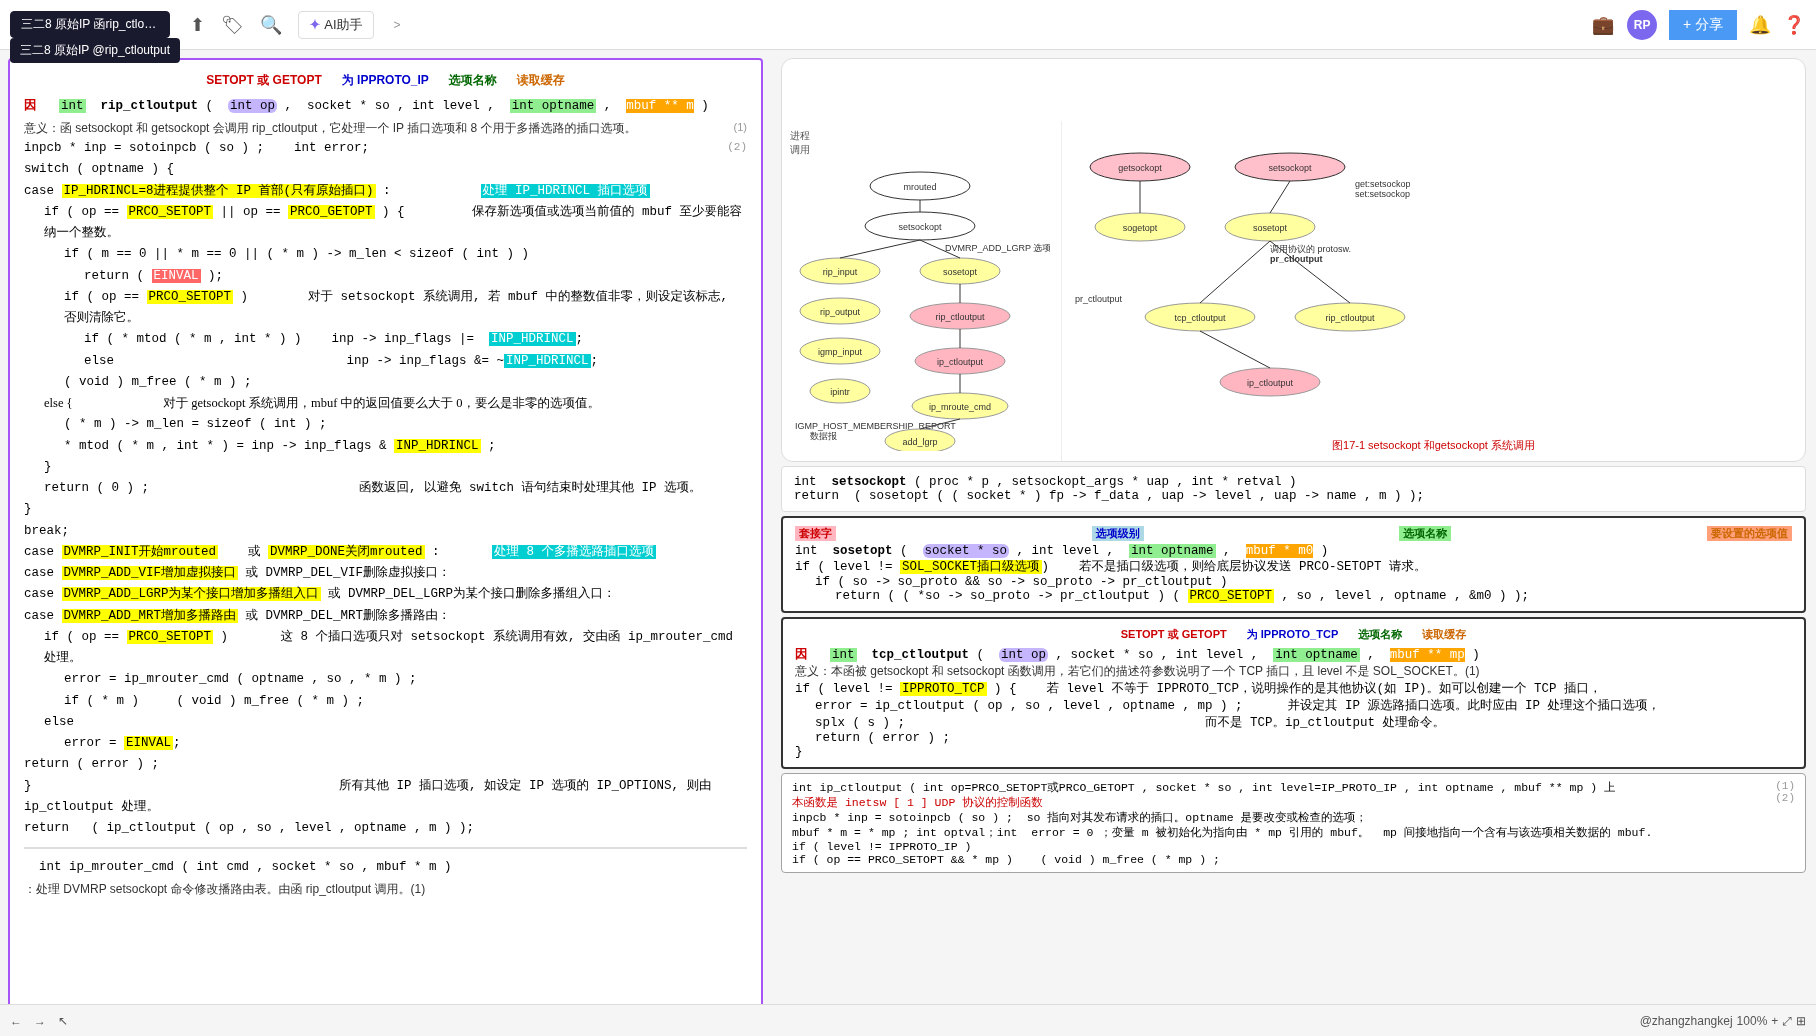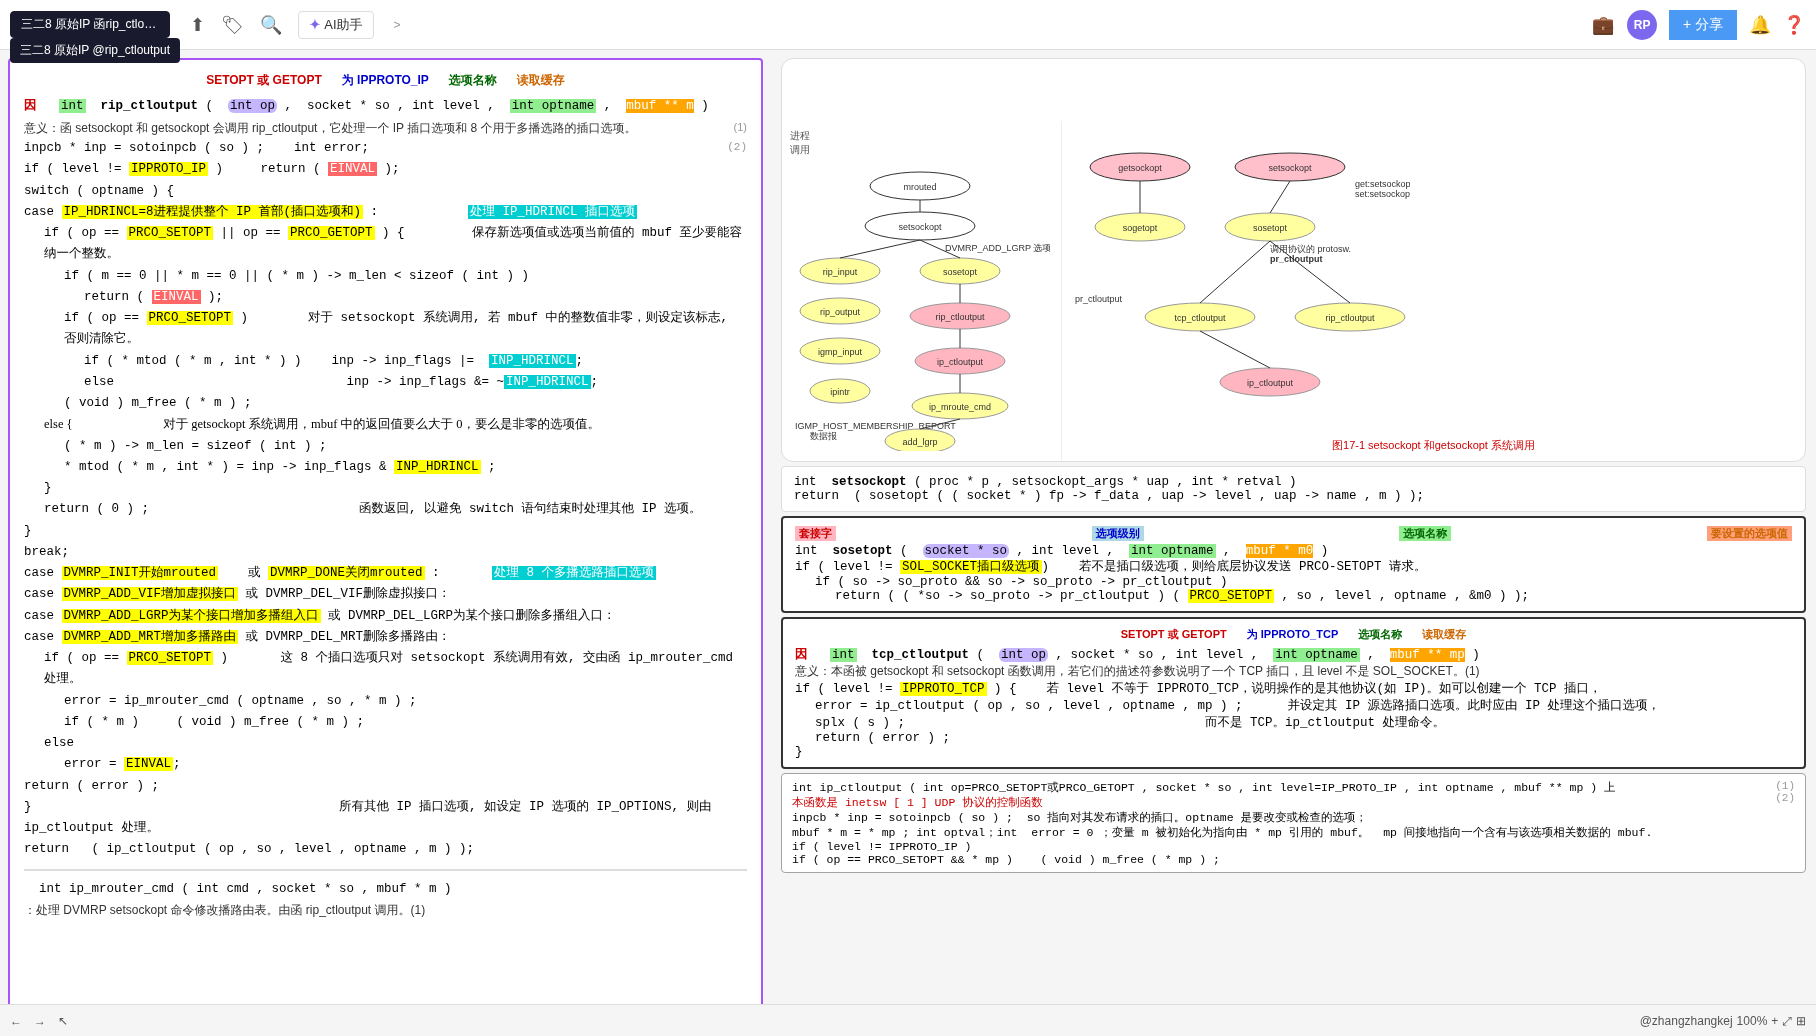"if ( level != IPPROTO_IP ) return" div.code-block { html: <div> if ( level != <span>IPPROTO_IP</span> )&nbsp;&nbsp;&nbsp;&nbsp;&nbsp;return ( <span>EINVAL</span> ); </div> -> none }
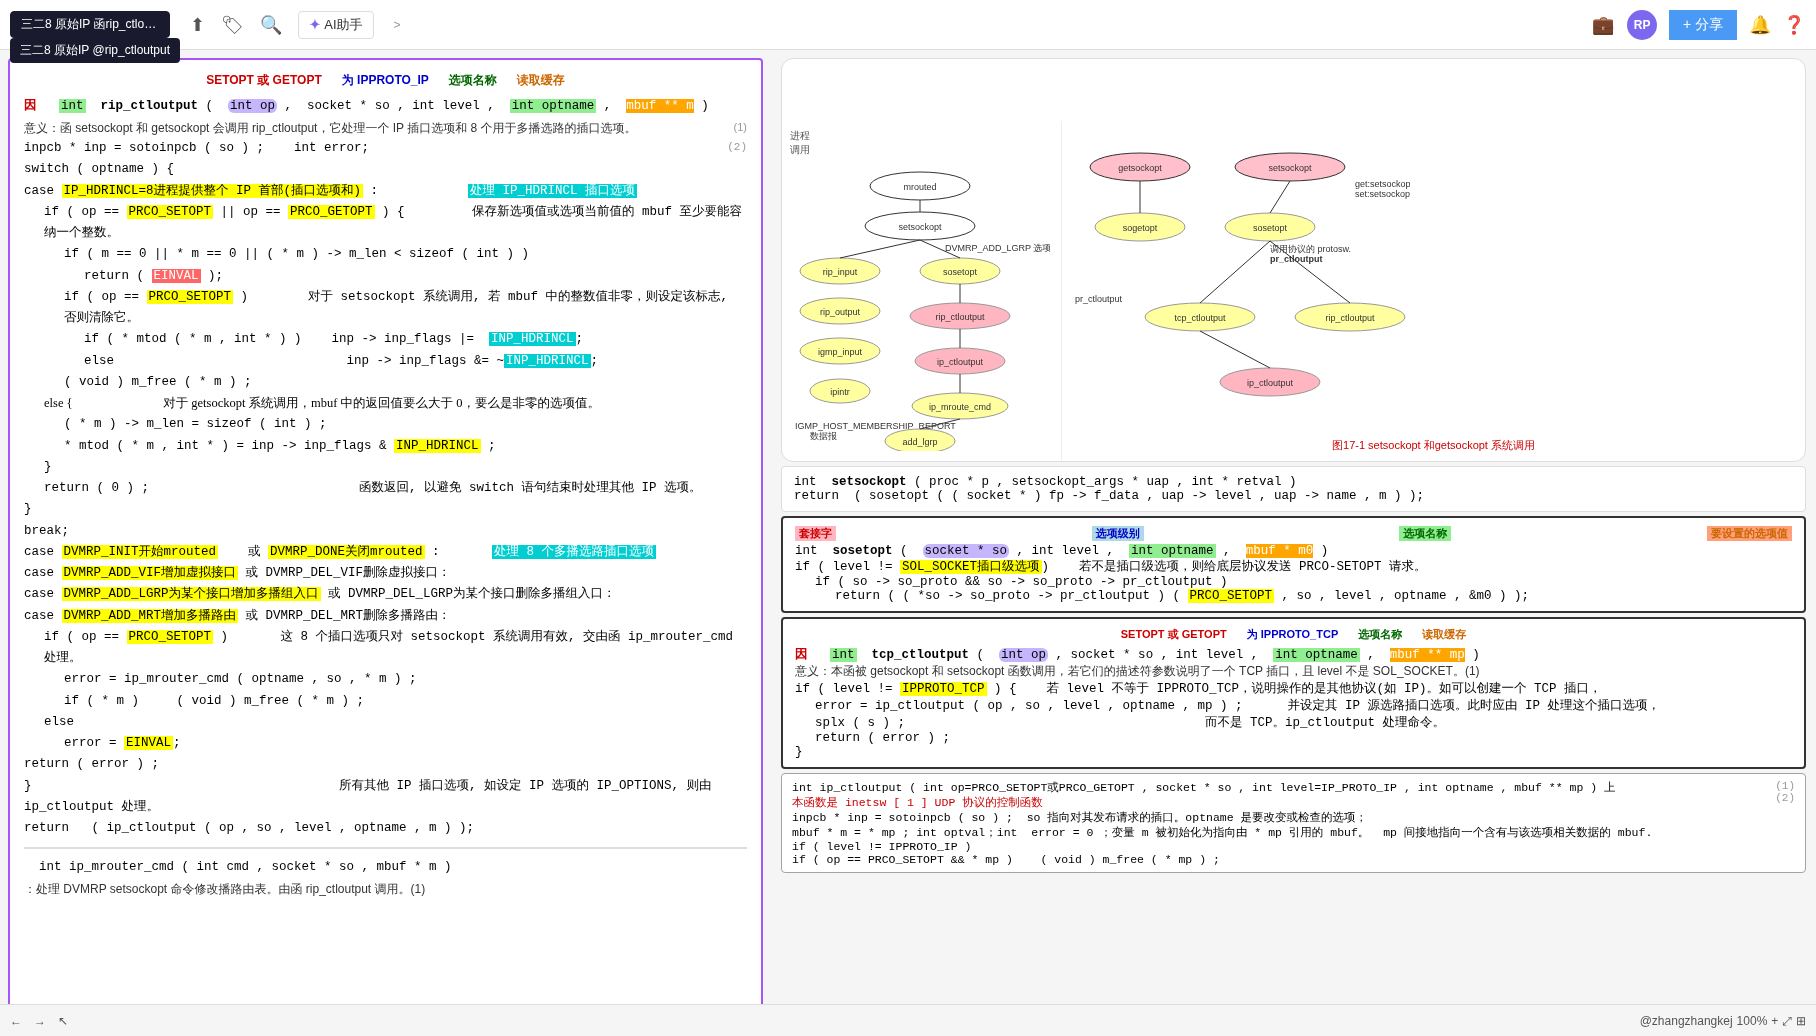"IP_HDRINCL=8进程提供整个 IP 首部(插口选项和)" span.box-yellow { text: 插口选项和 -> 只有原始插口 }
